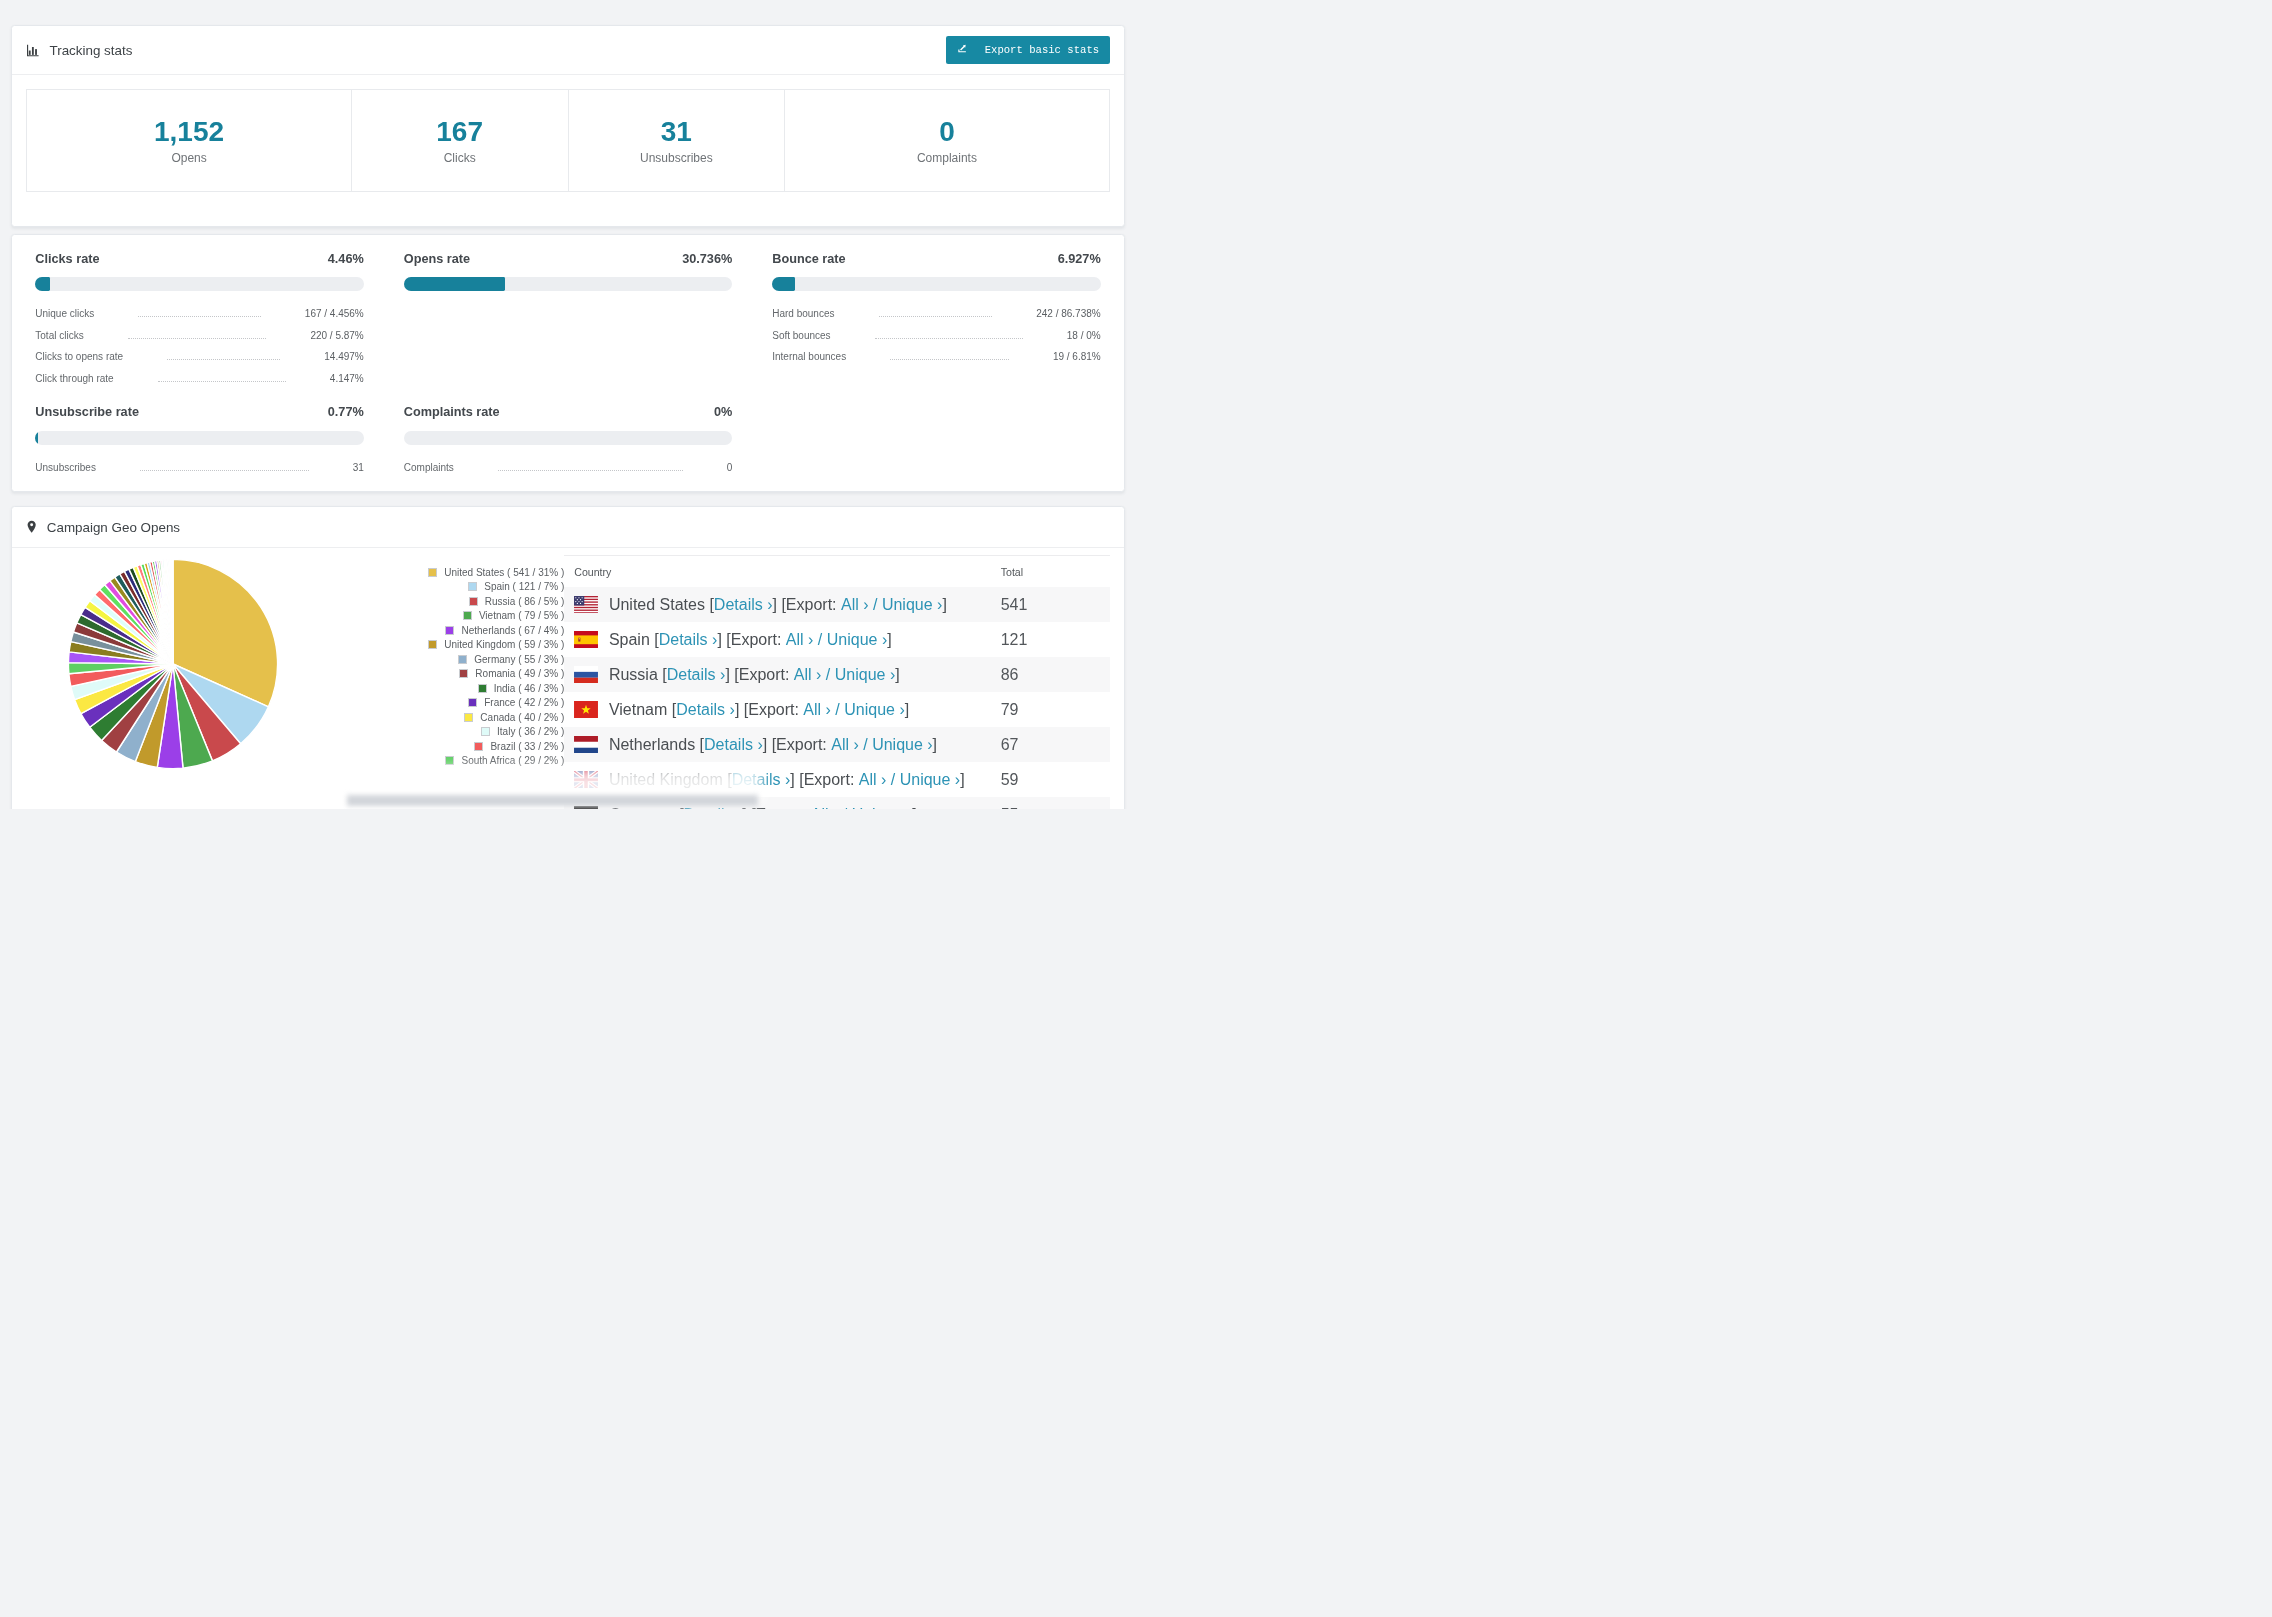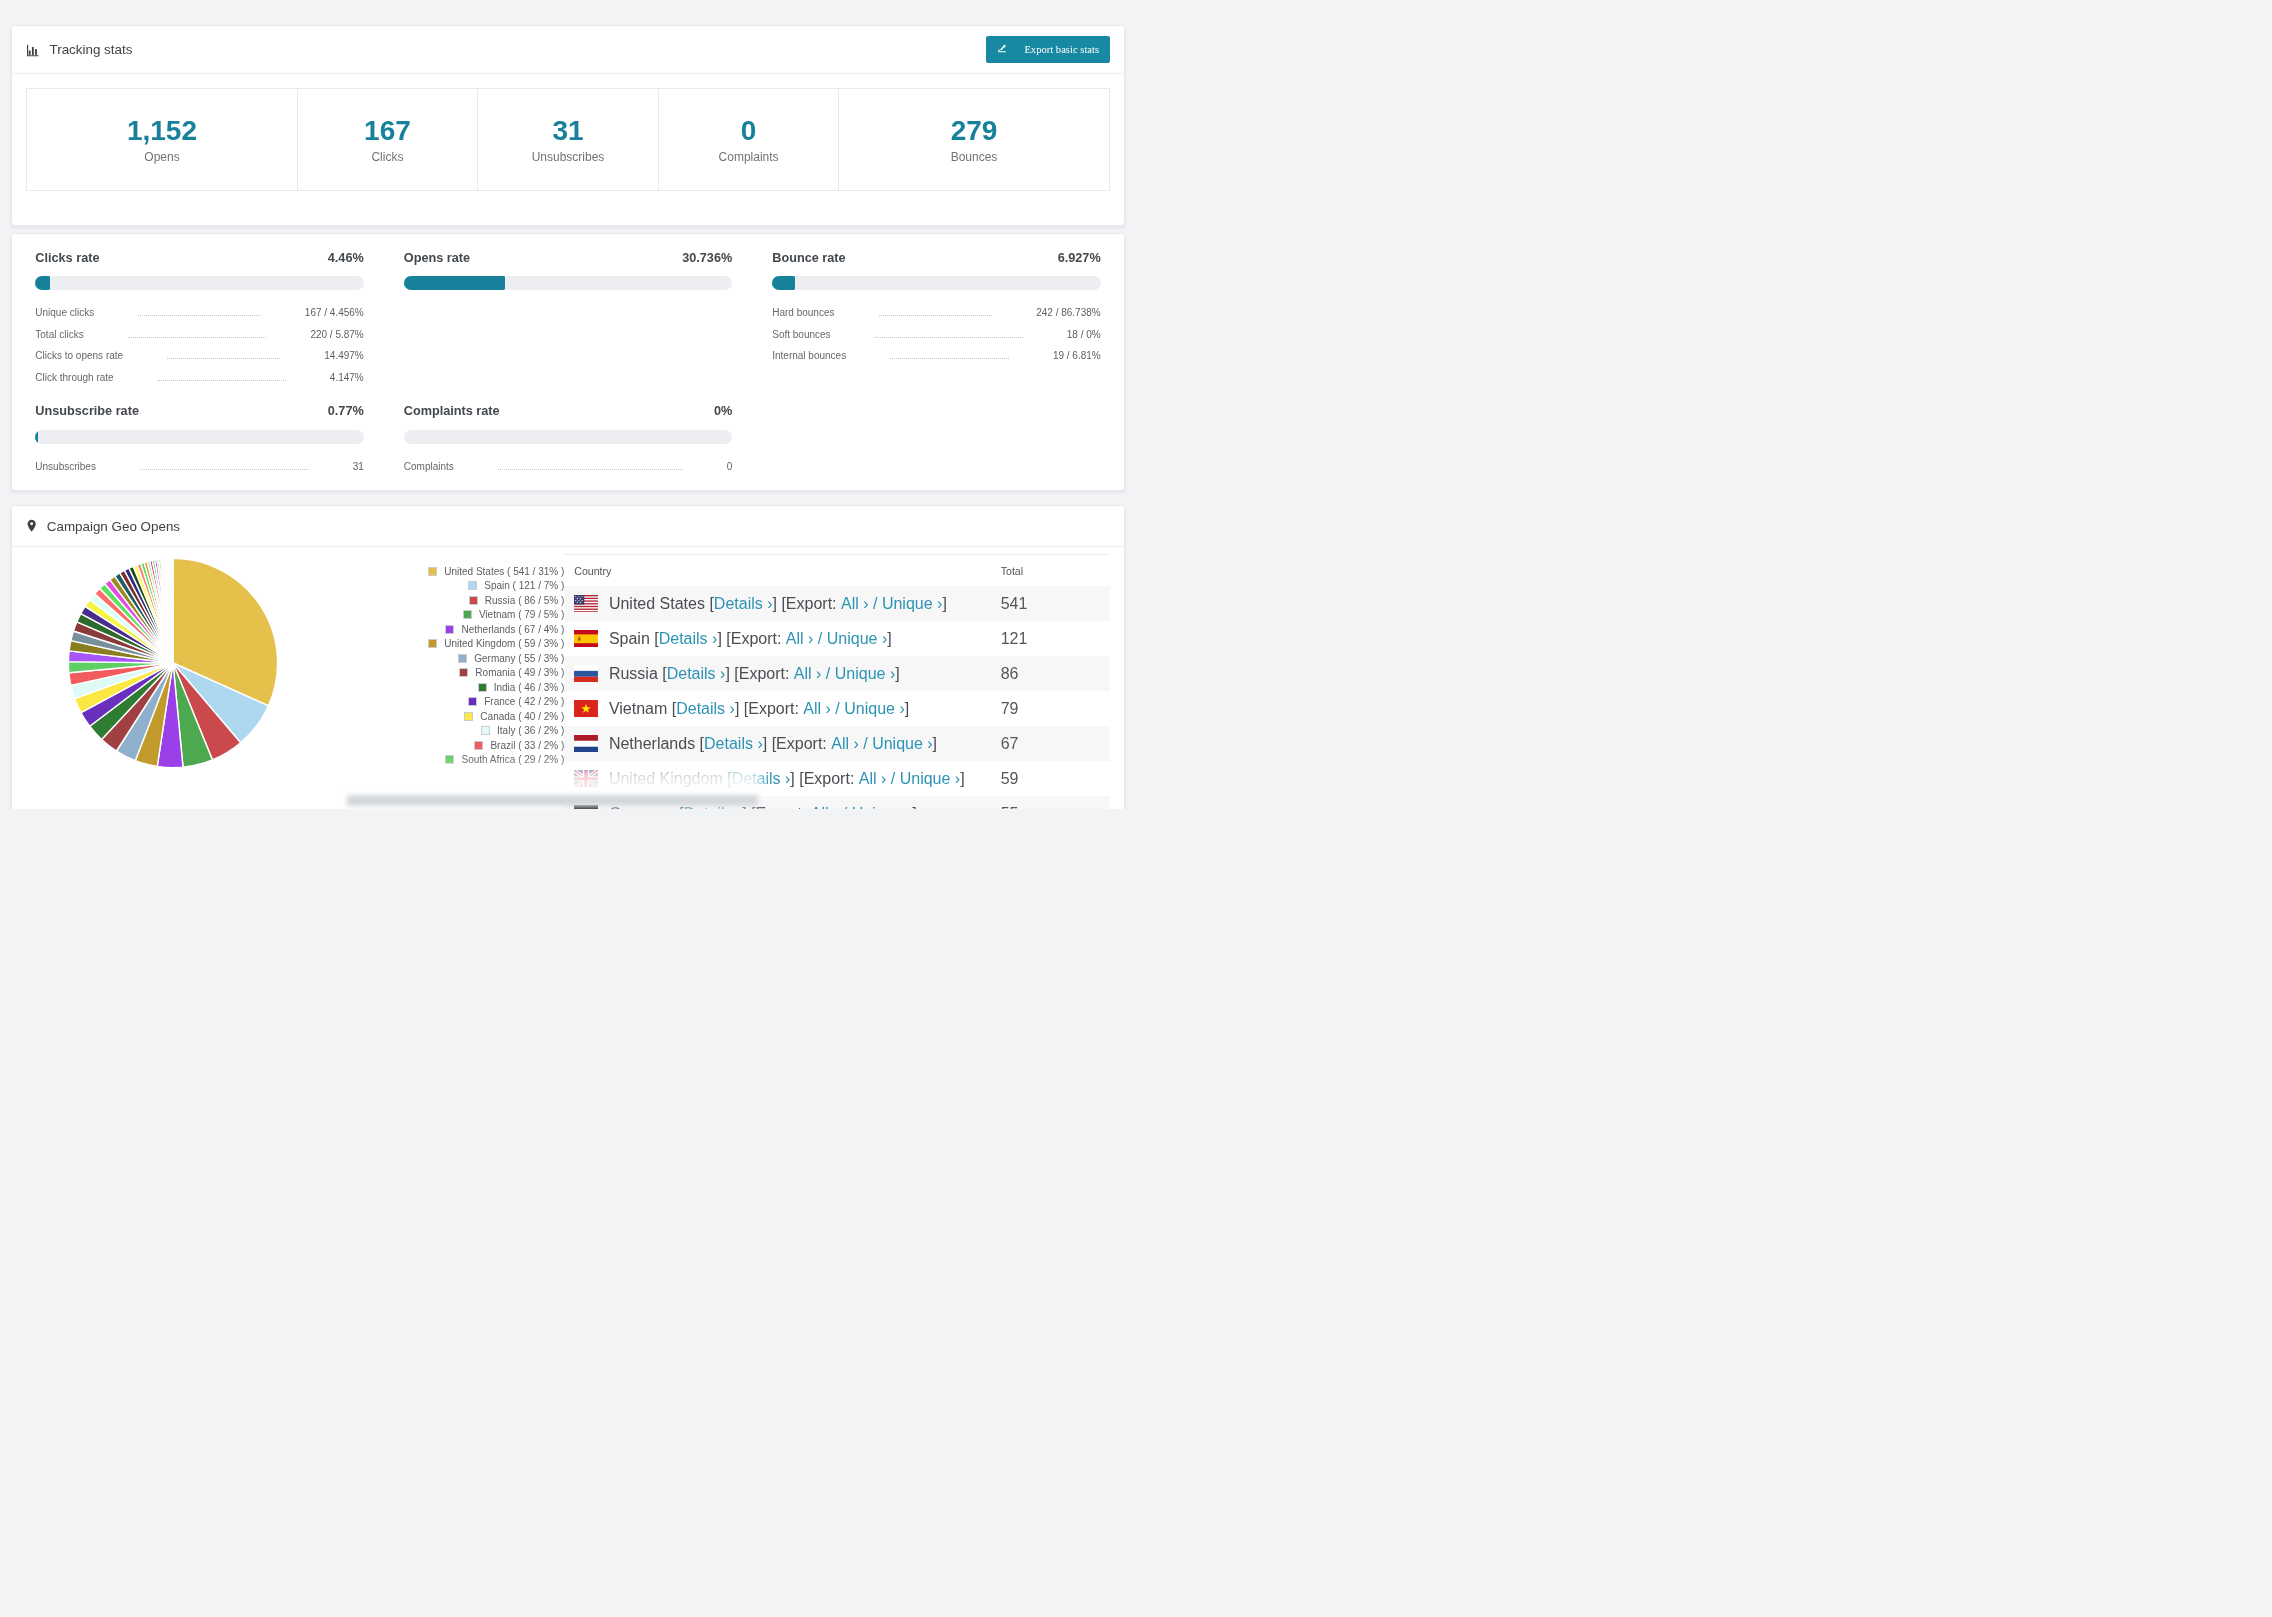"Export basic stats" .btn-export { font-family: Liberation Serif, serif -> Liberation Mono, monospace }
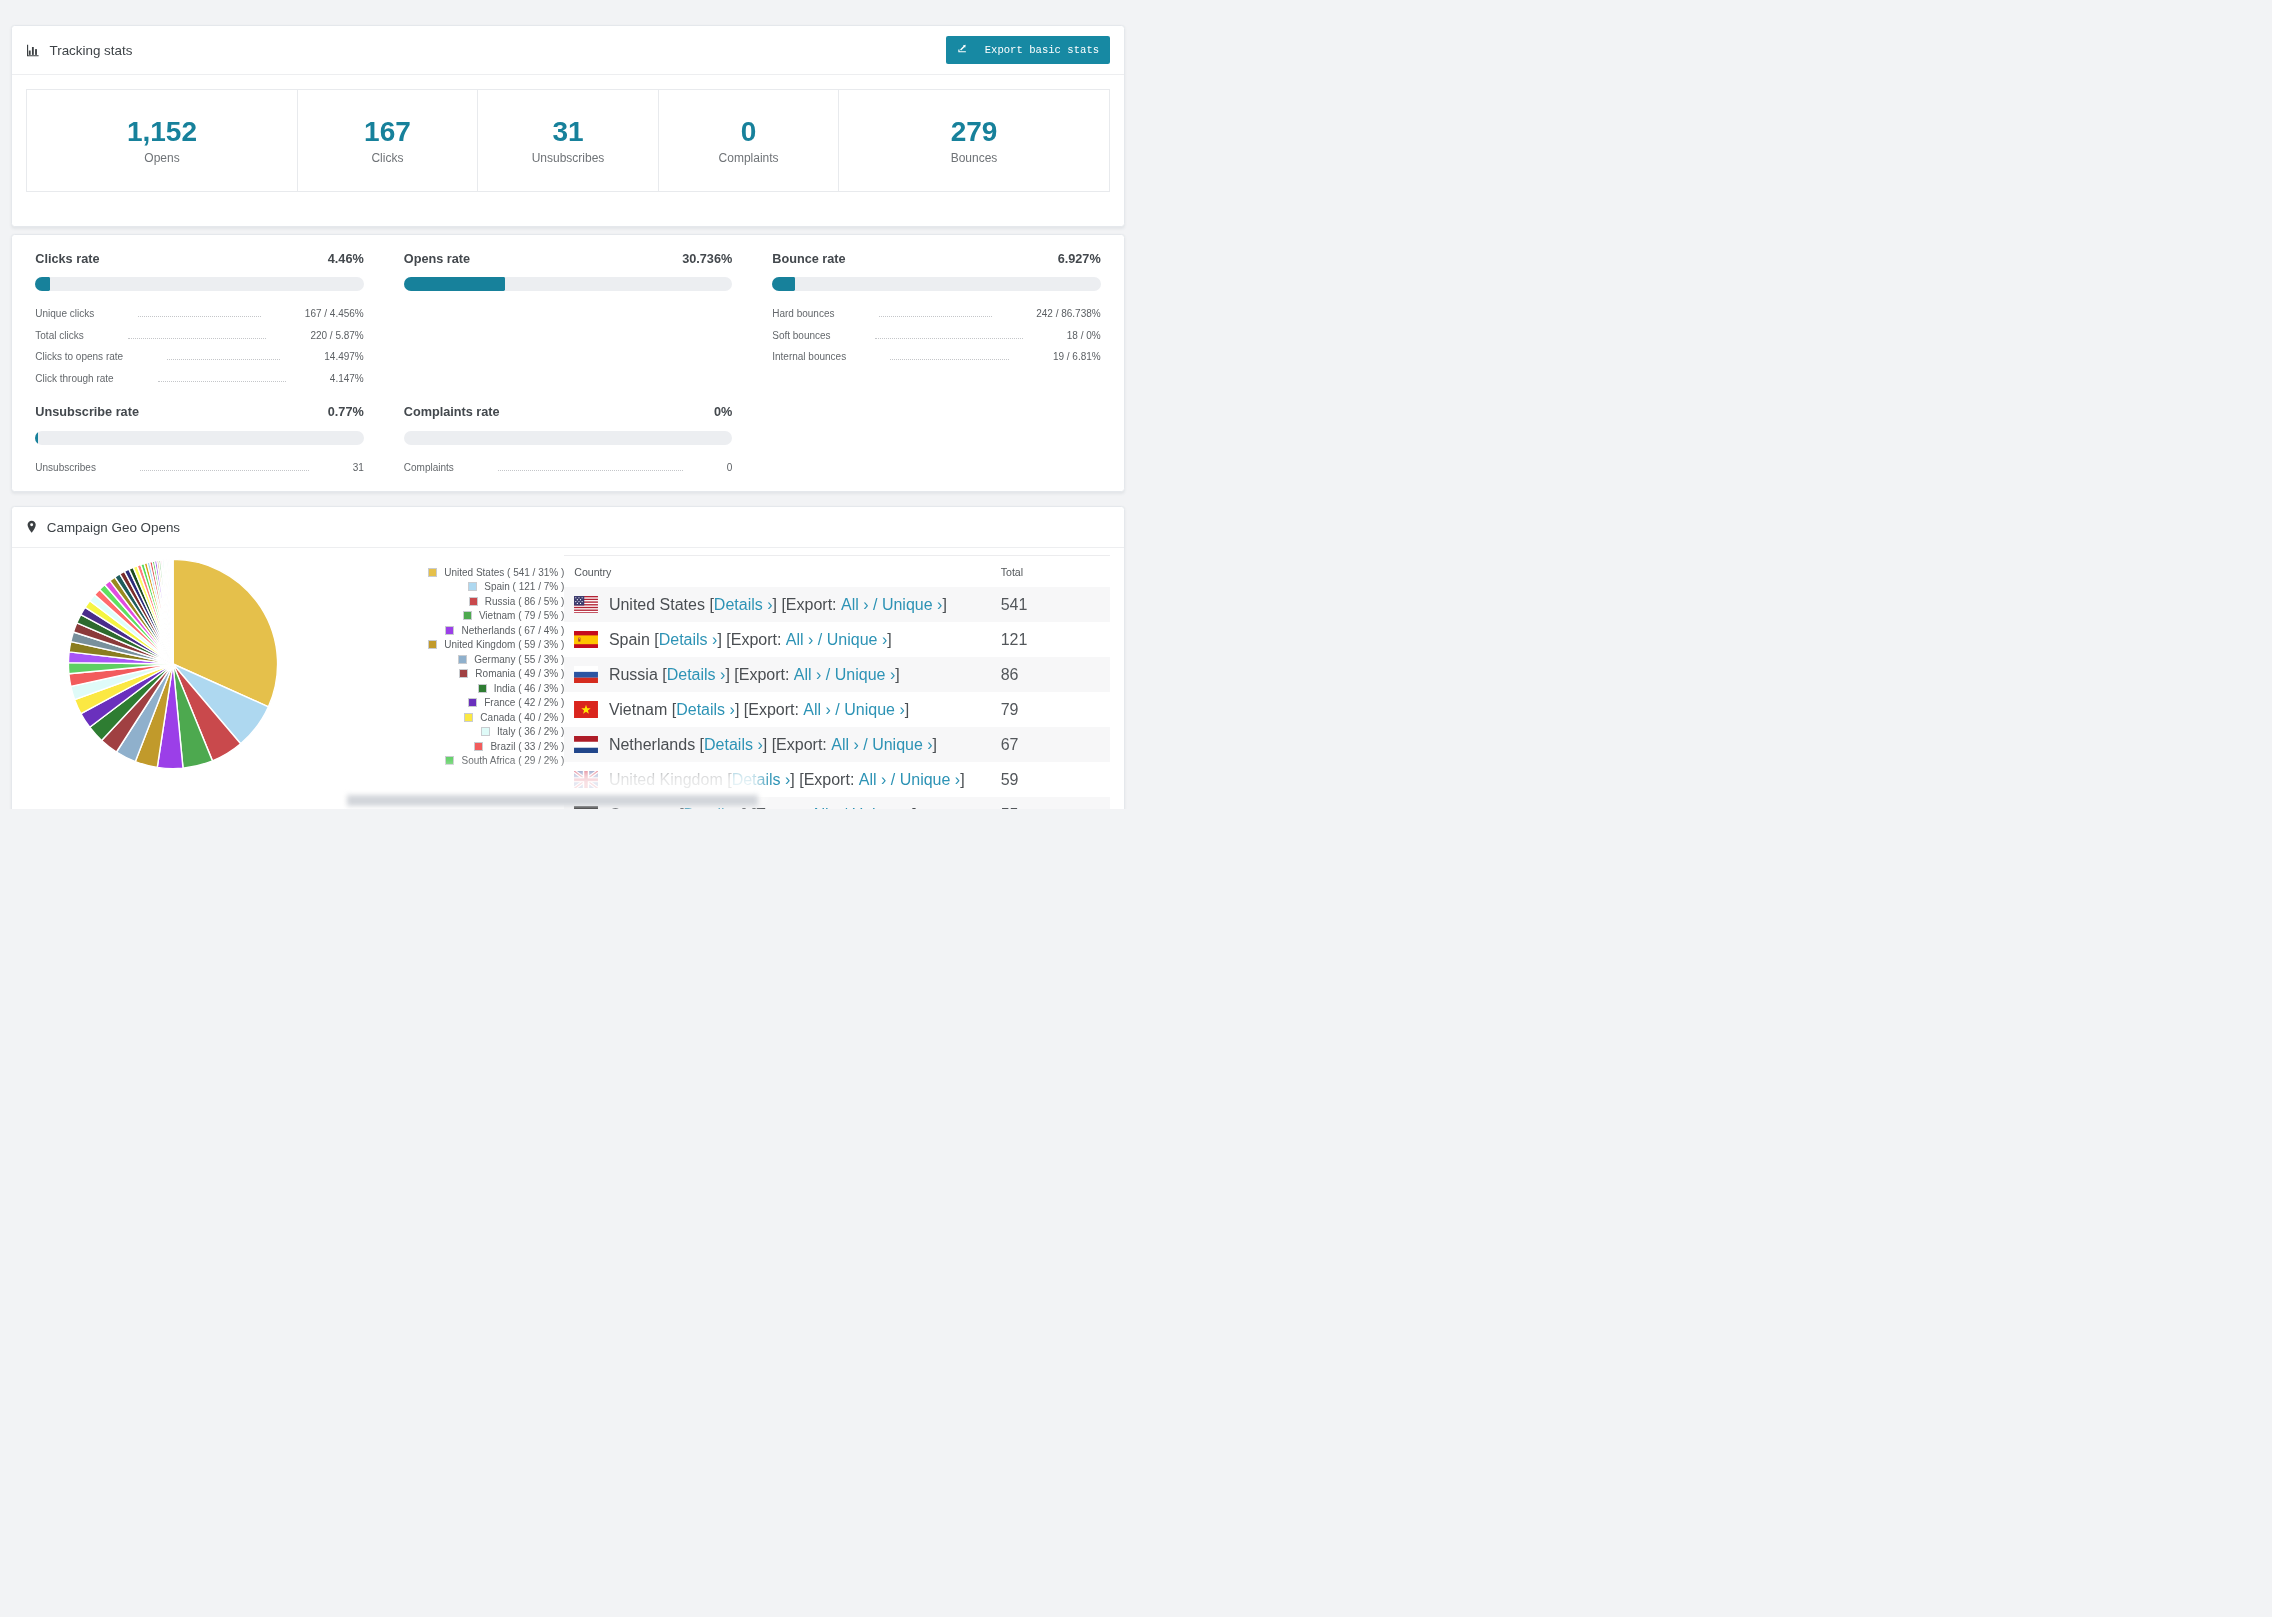"279" div.stat-box { html: <div> <div>279</div> <div>Bounces</div> </div> -> none }
